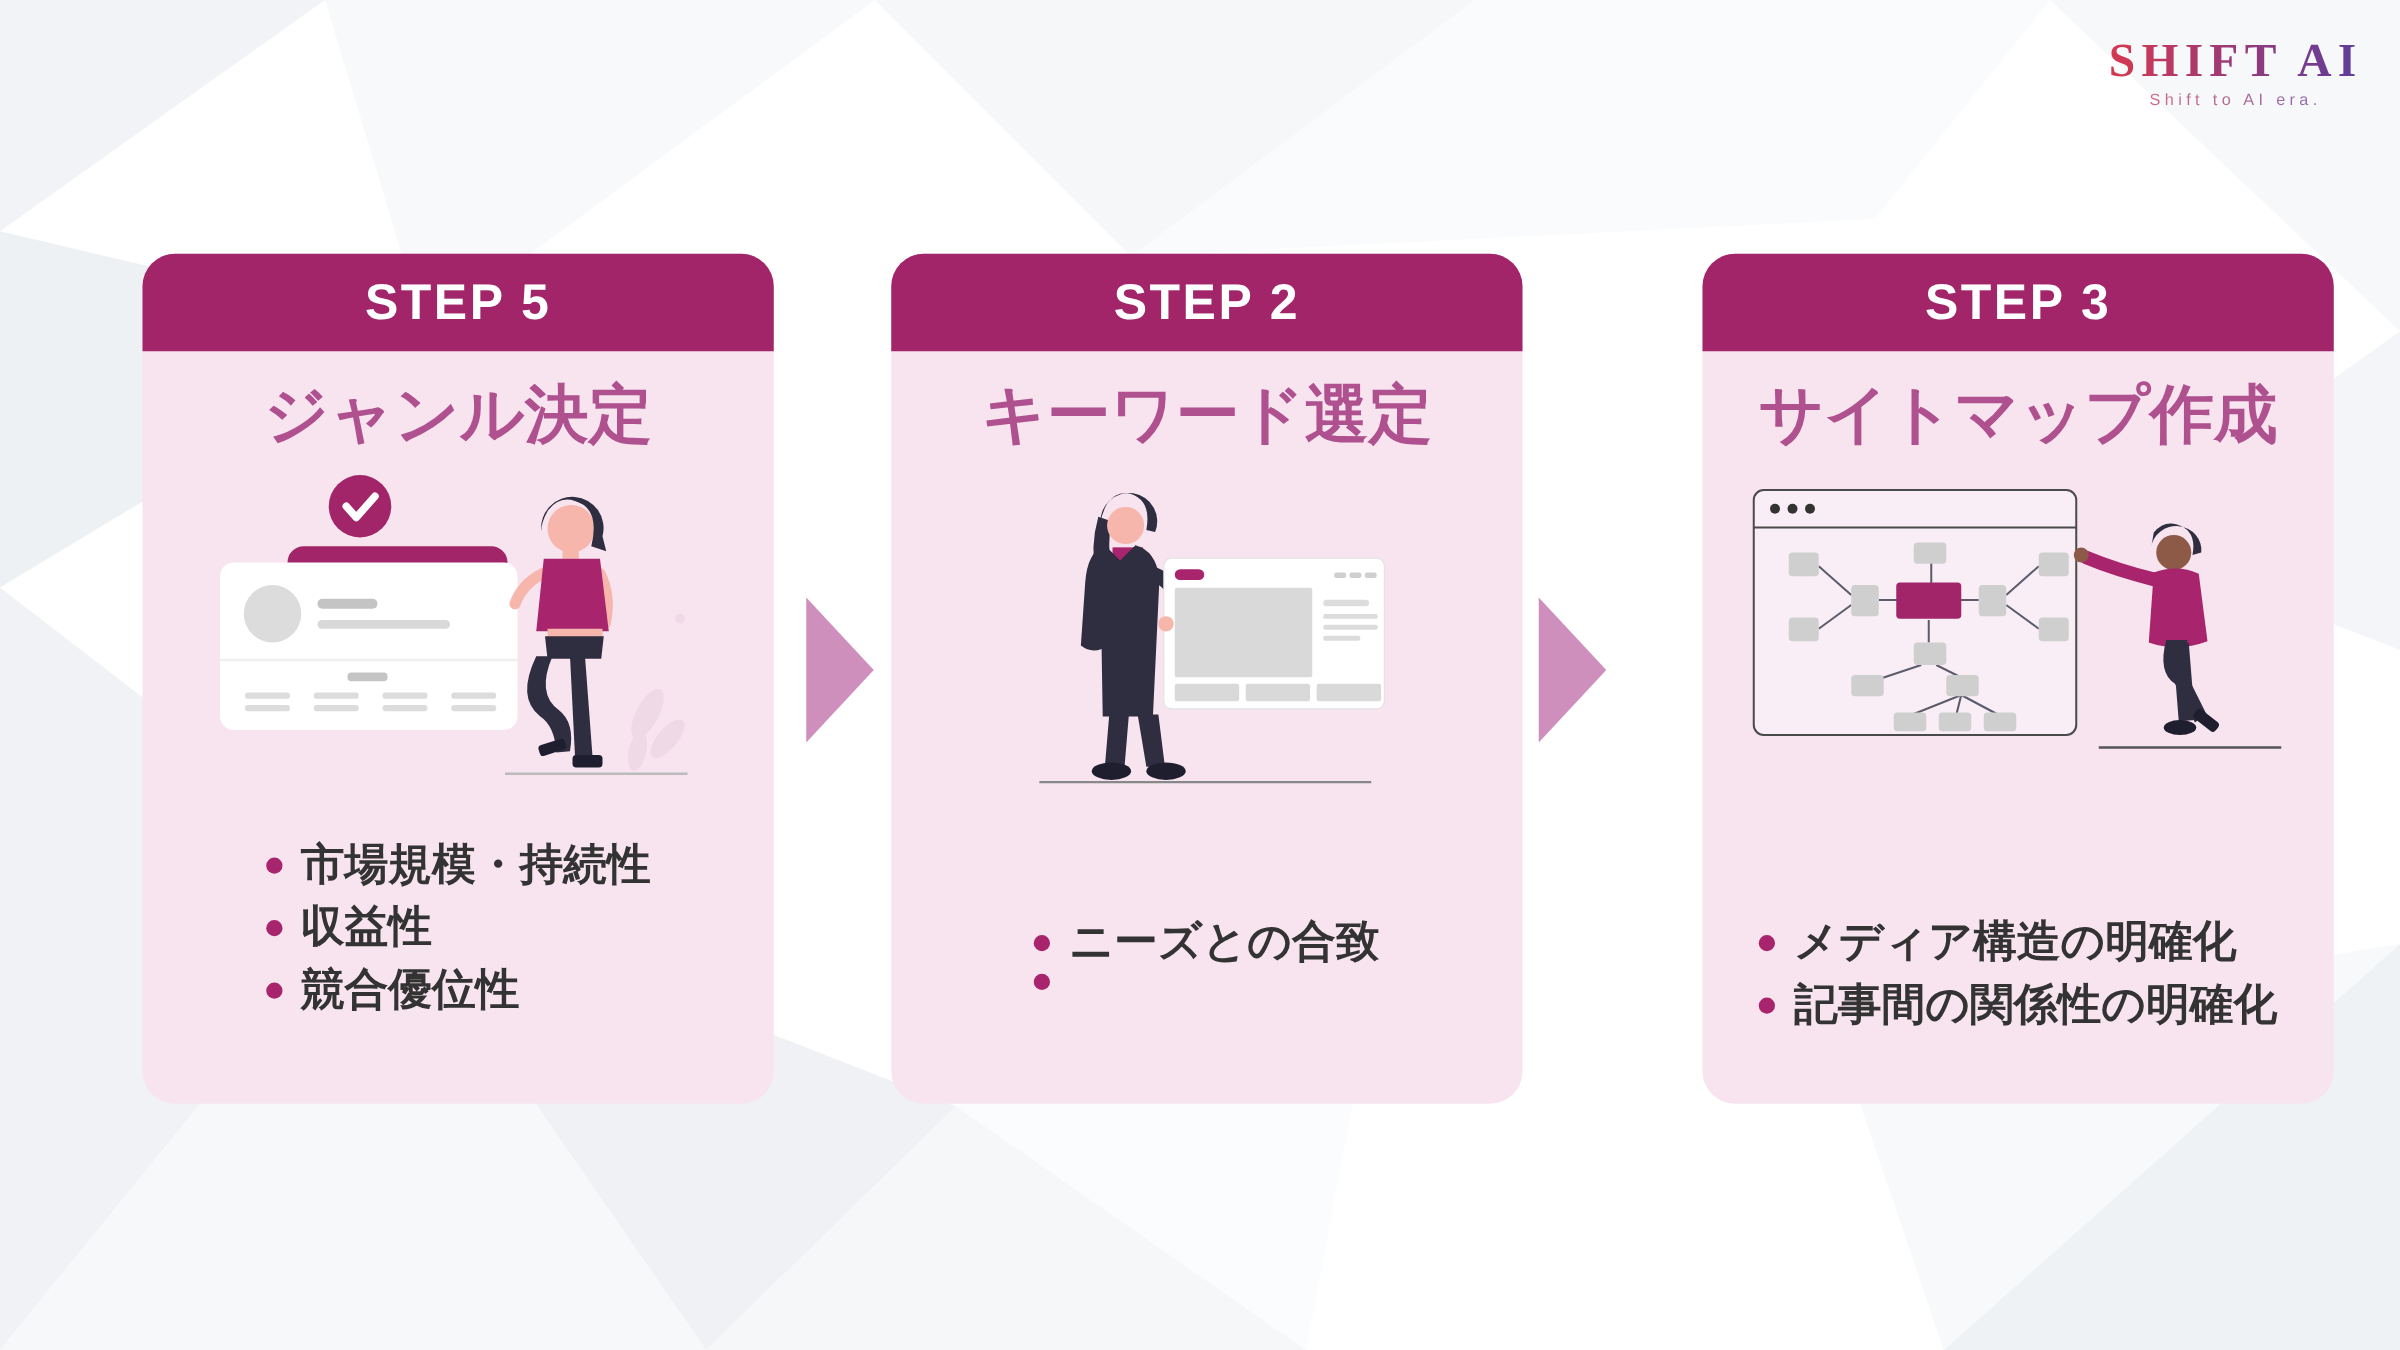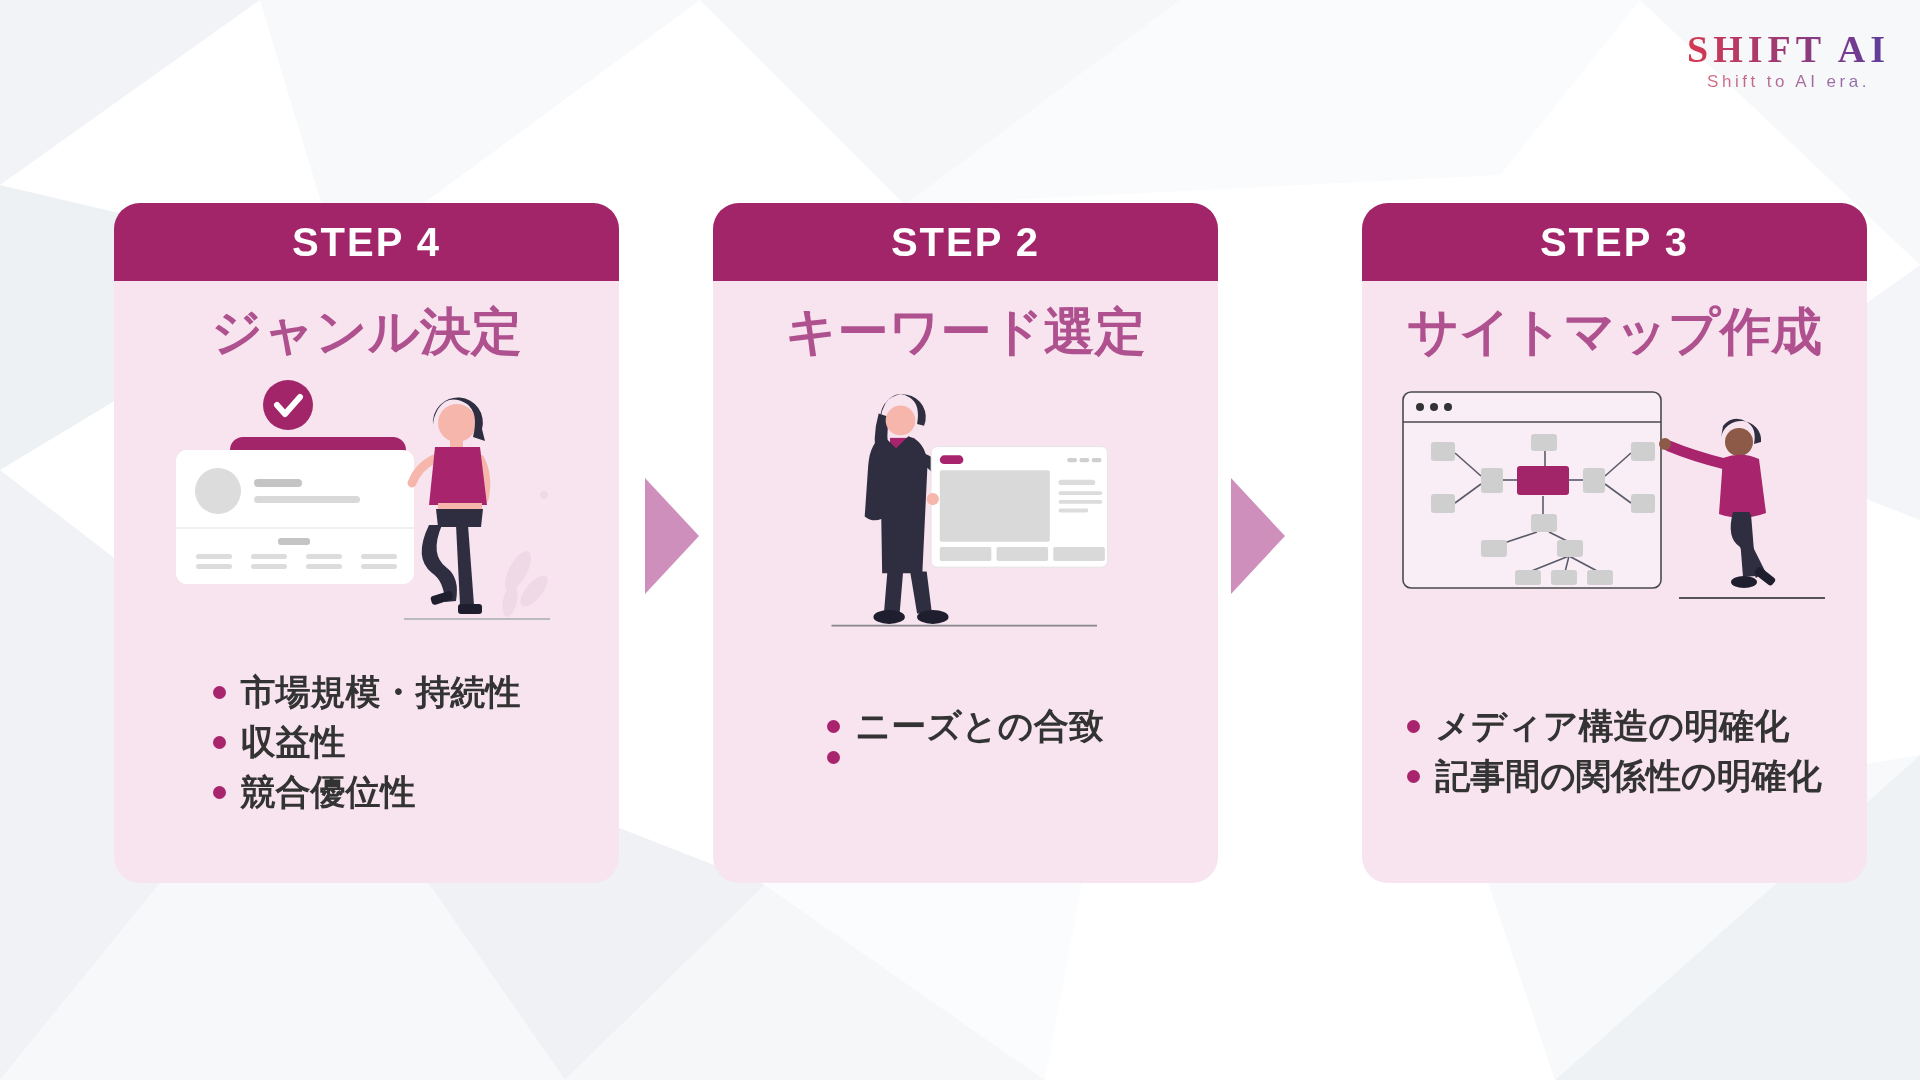"Shift to AI era." .logo-tagline { font-size: 17px -> 13px }
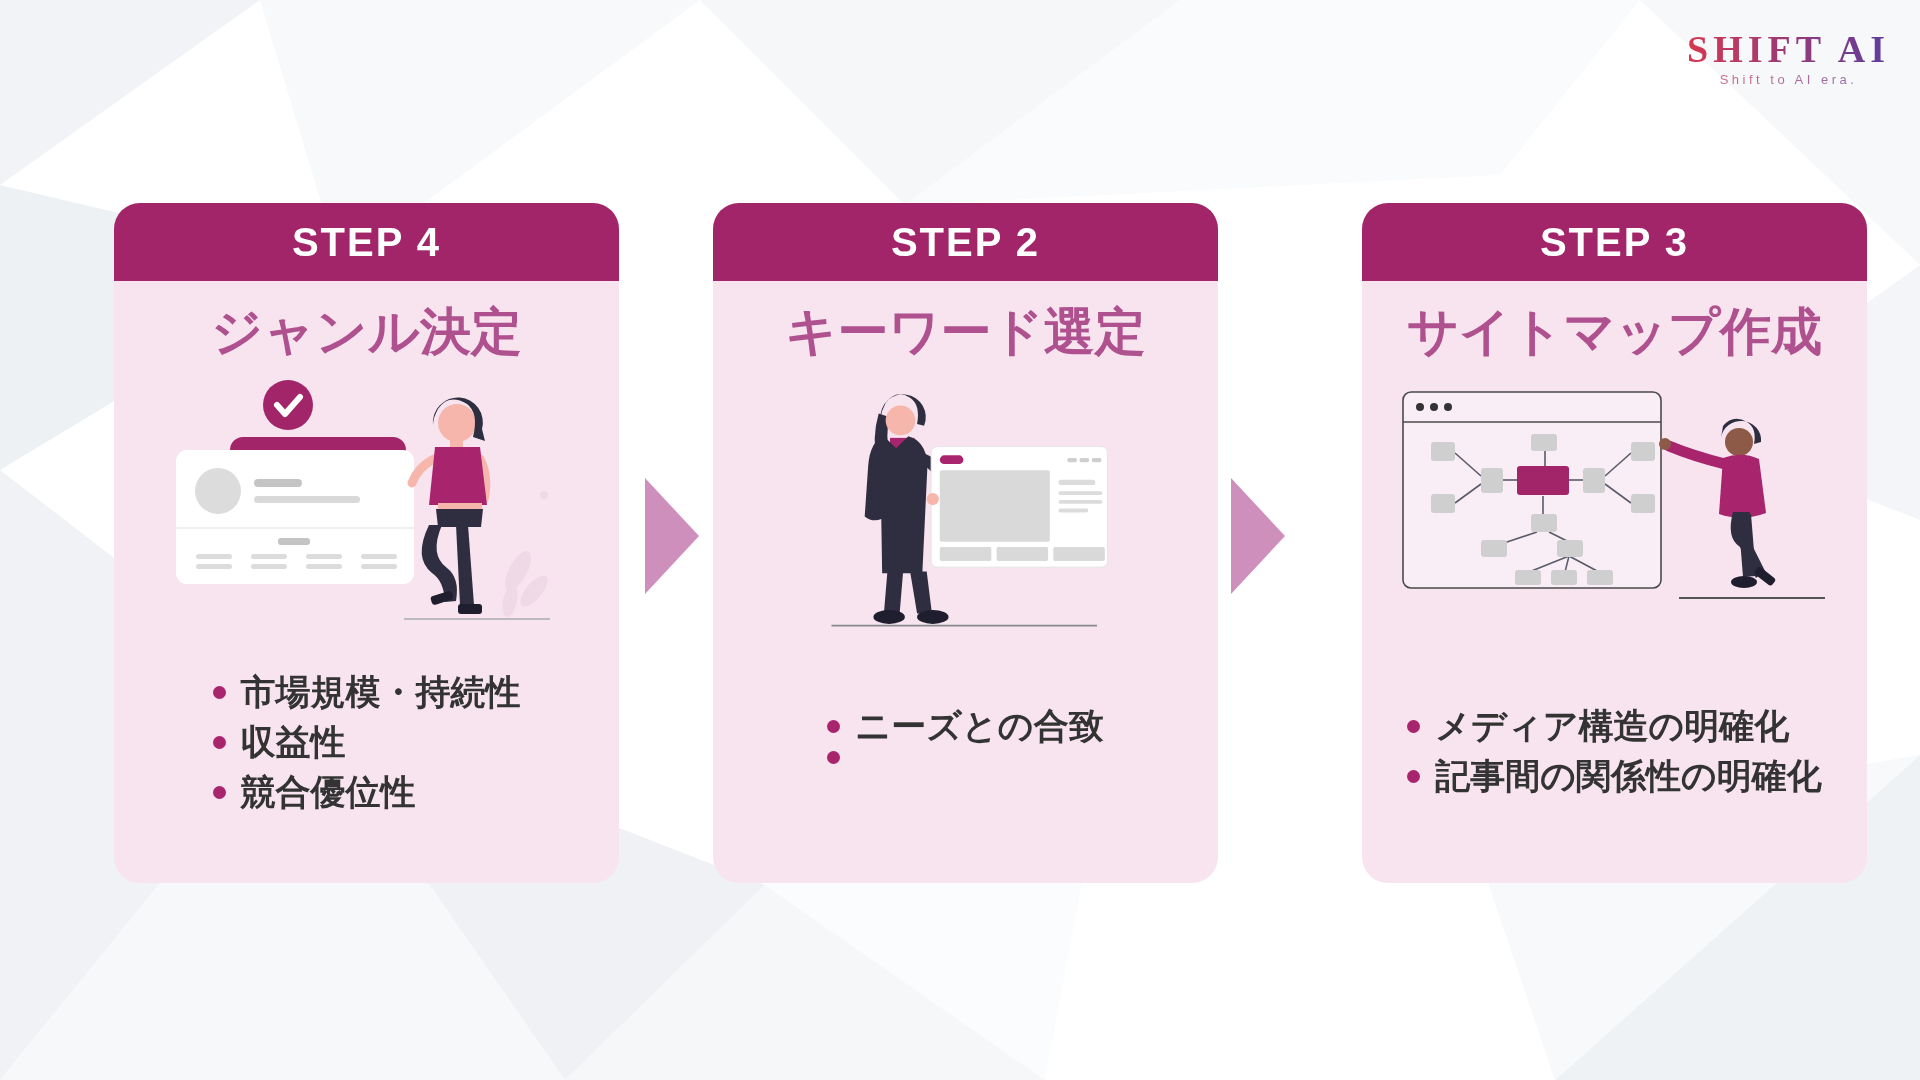"STEP 4" span { text: 4 -> 5 }
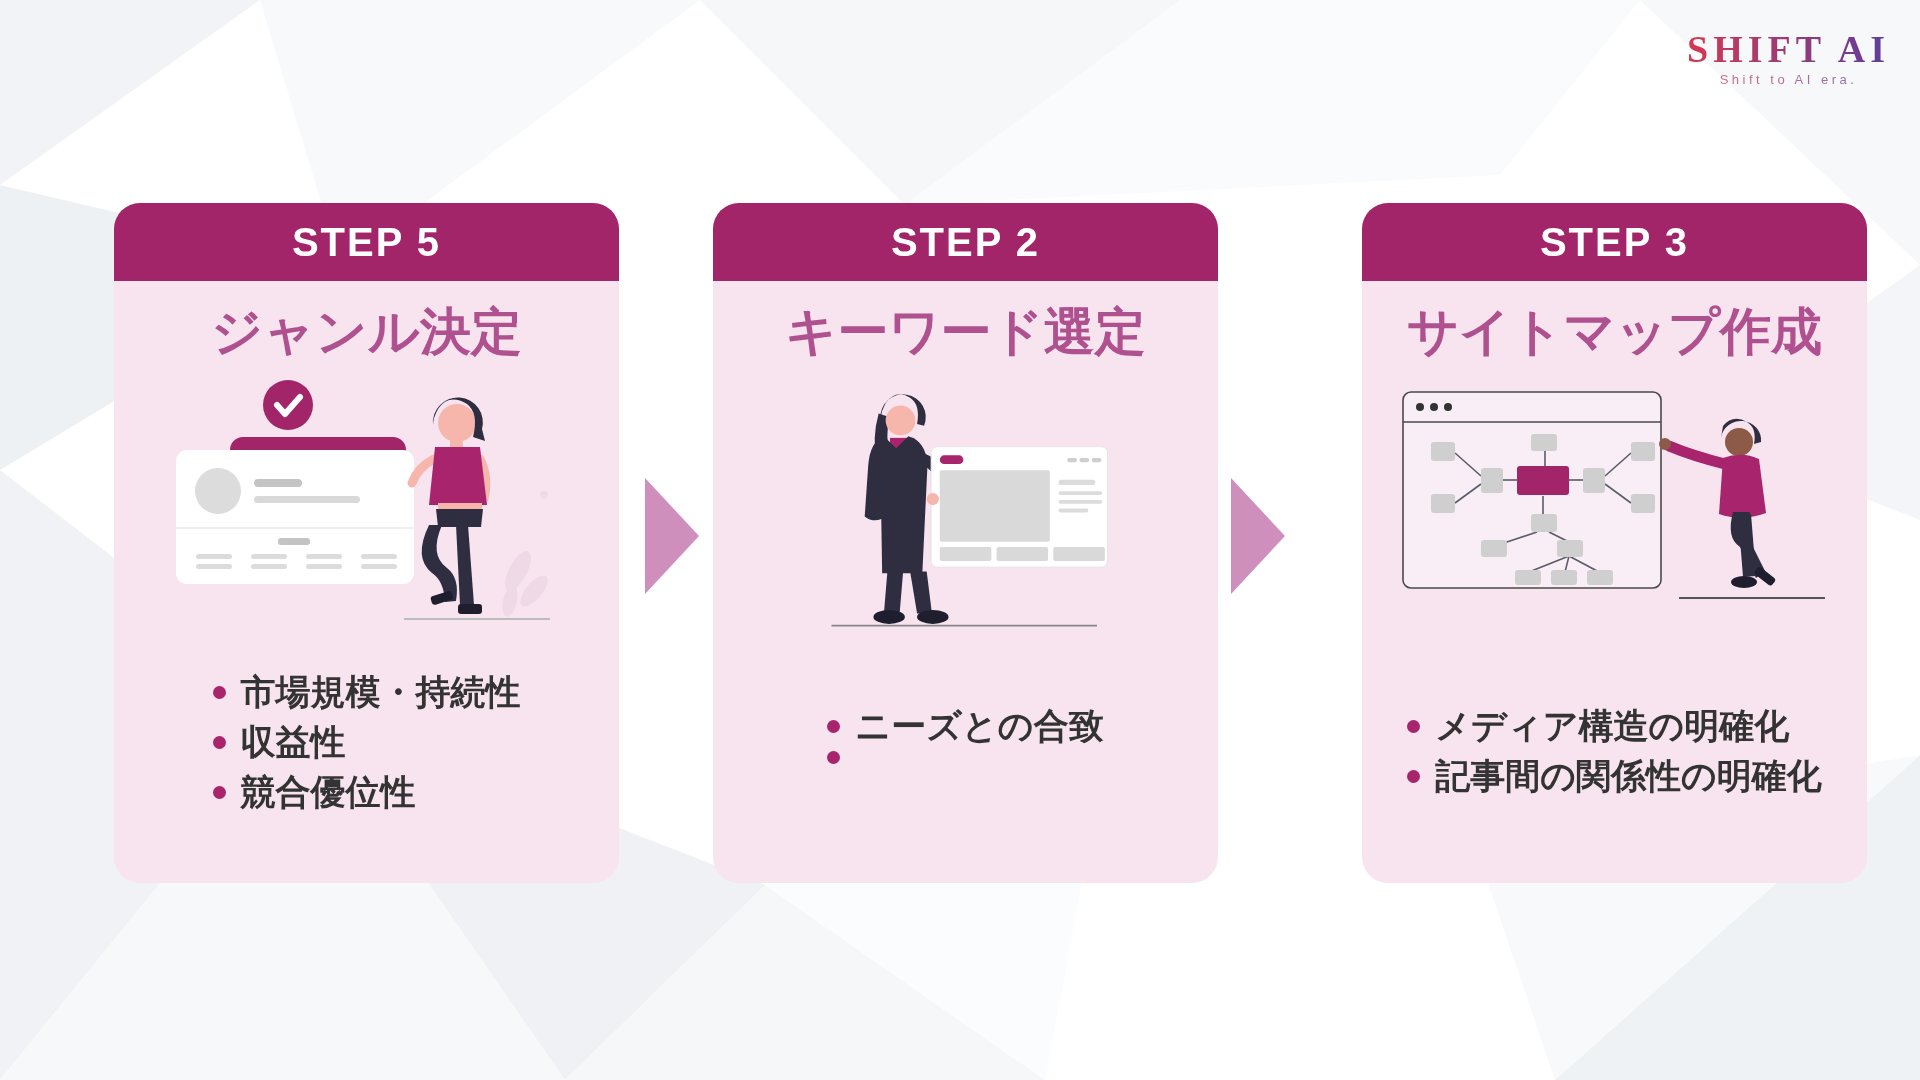"ニーズとの合致" .bullets.two { margin-top: 58px -> 86px }
